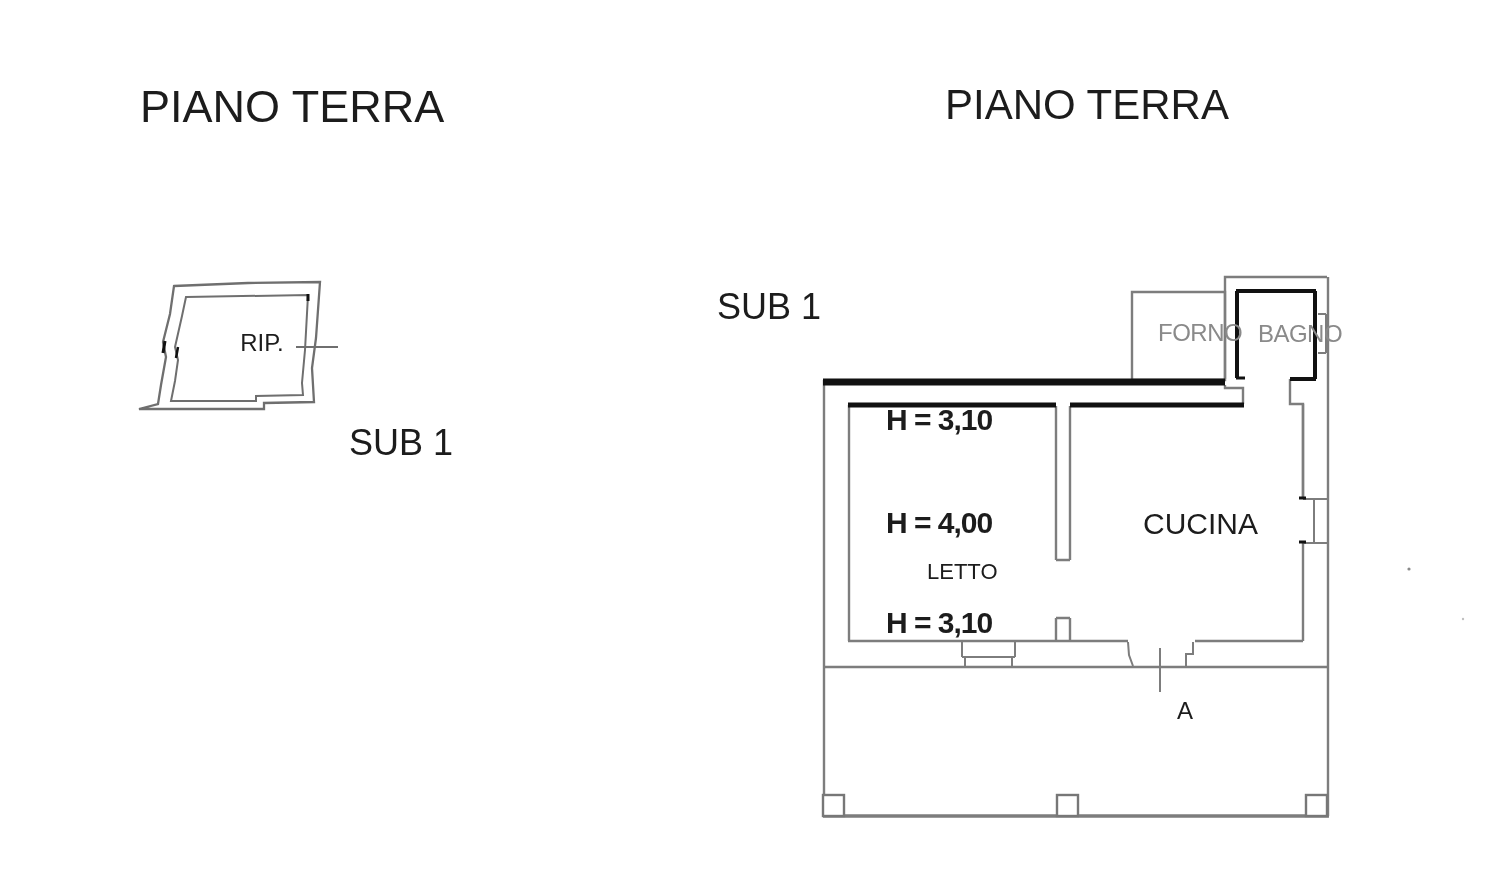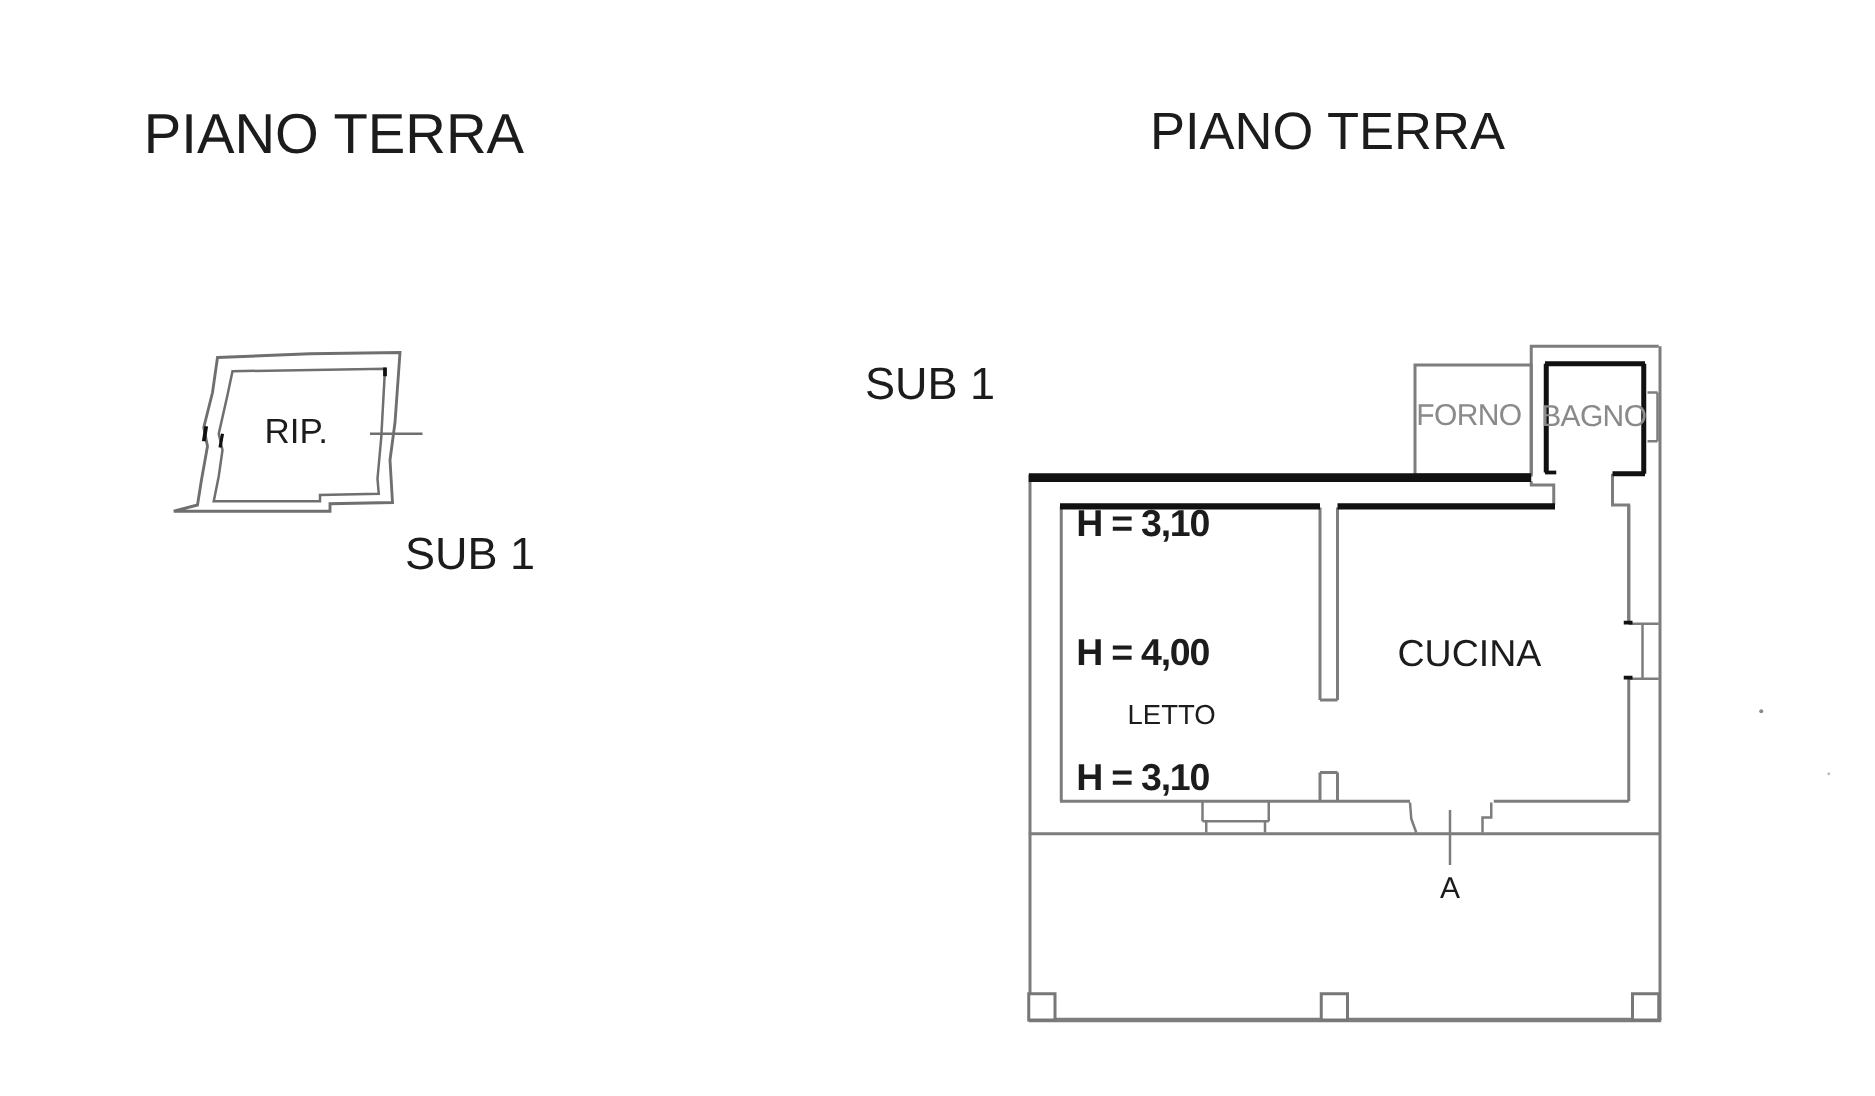"PIANO TERRA" .lbl { margin-left: none -> 25px }
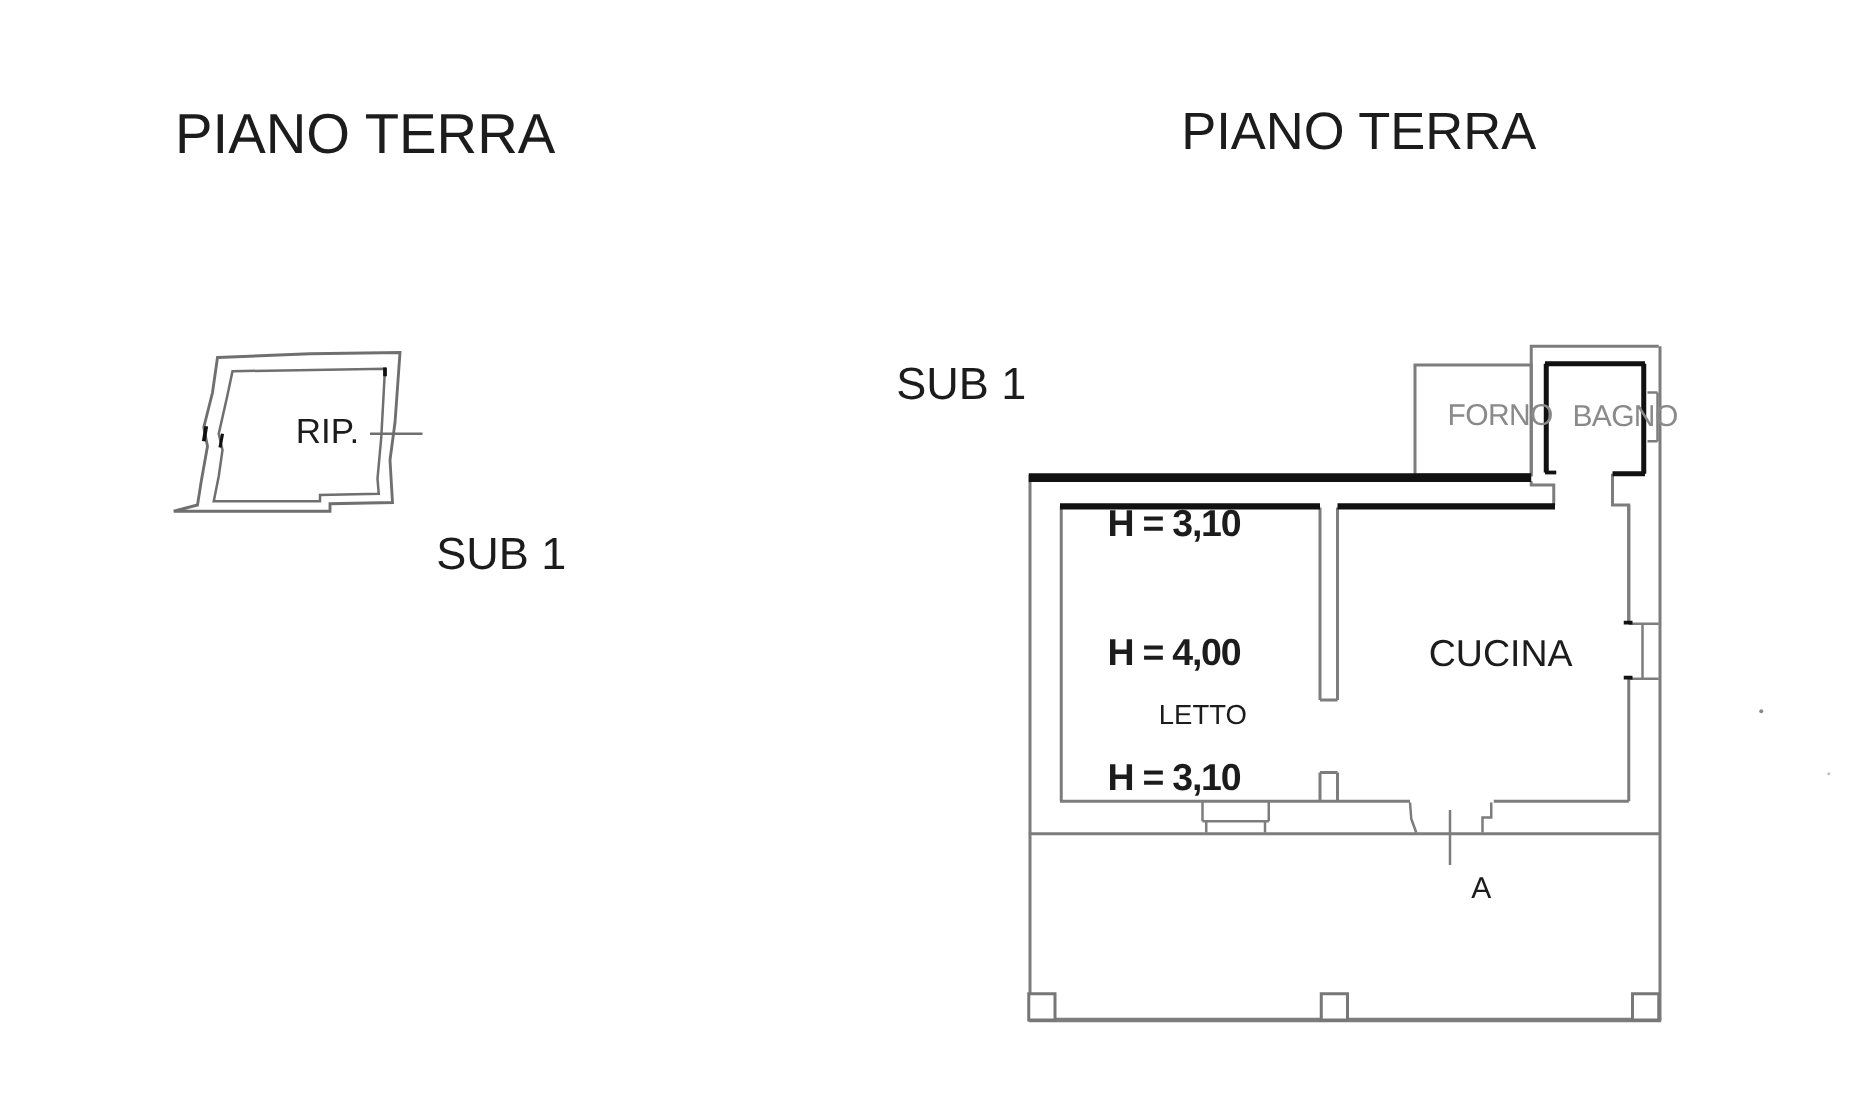"RIP." .room-sm { font-size: 28px -> 24px }
